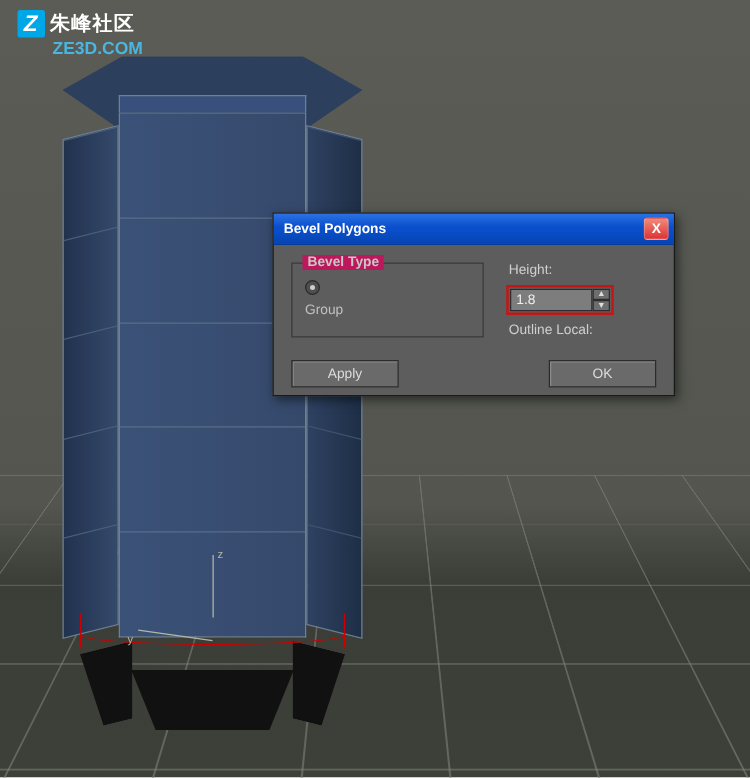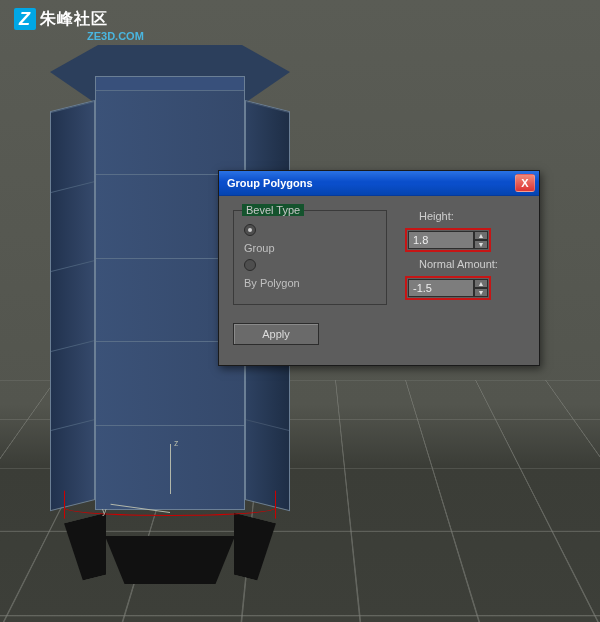"ZE3D.COM" #wm-tl .sub { font-size: 11px -> 14px; margin-left: 45px -> none }
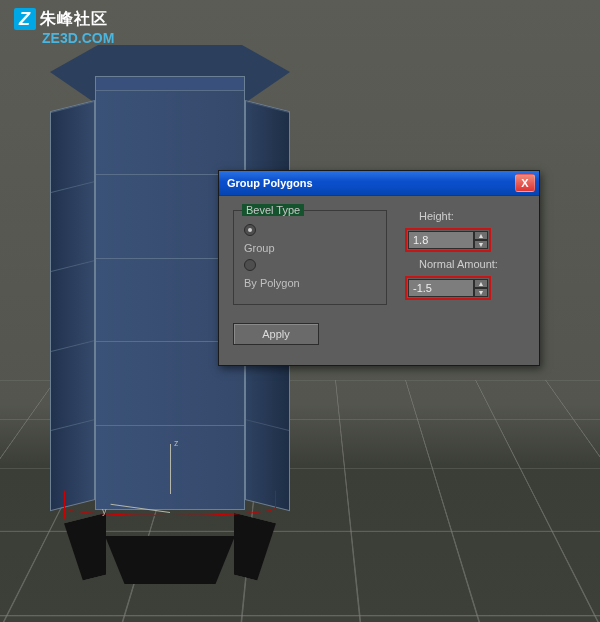"Group Polygons" span { text: Group -> Bevel }
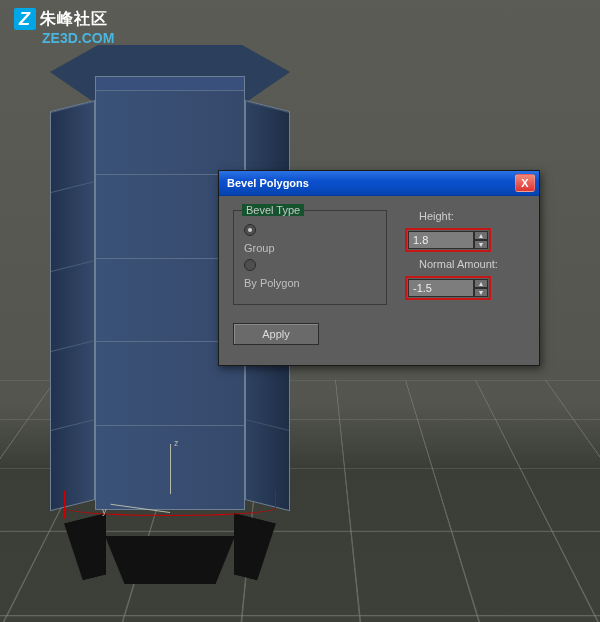"Bevel Type" .group .legend { background: #14532d -> #be185d; font-weight: none -> bold }
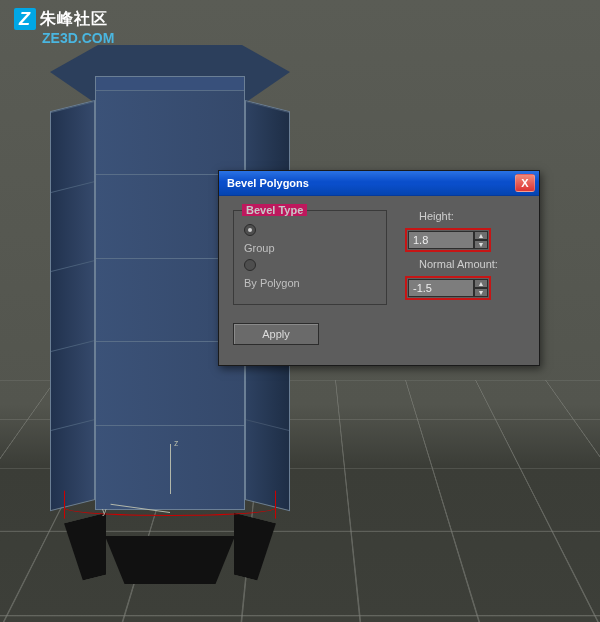"Height:" .spin-label { margin-left: 14px -> 2px }
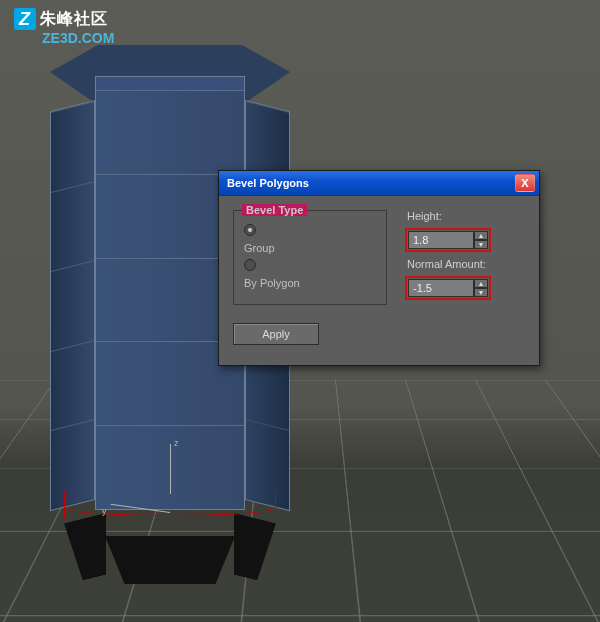"Normal Amount:" span.spin-label { text: Normal Amount -> Outline Local }
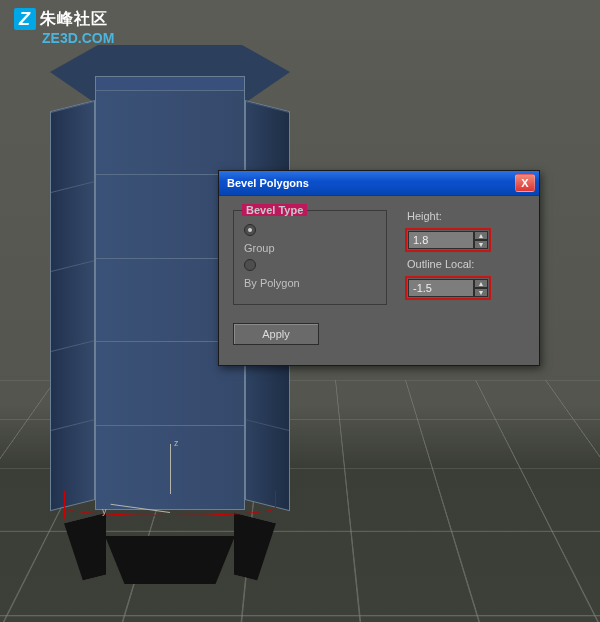"By Polygon" div.radio-row { html: <div> <span></span> <span>By Polygon</span> </div> -> none }
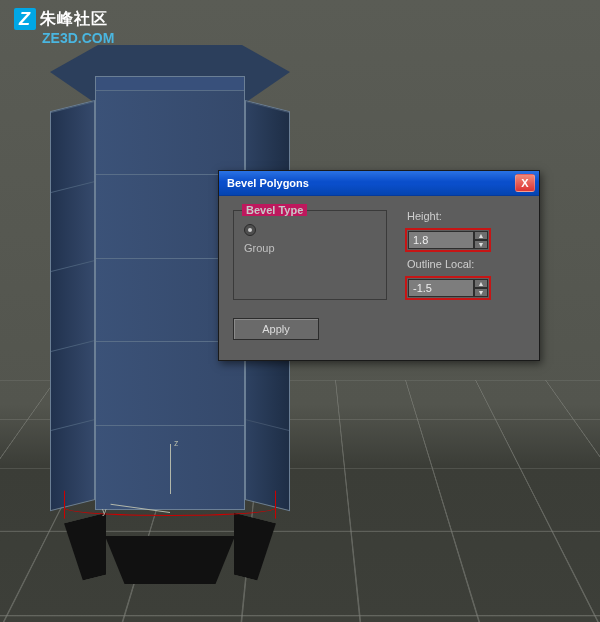"-1.5" div.spin-wrap { html: <div> <input> <div> <span>▲</span> <span>▼</span> </div> </div> -> none }
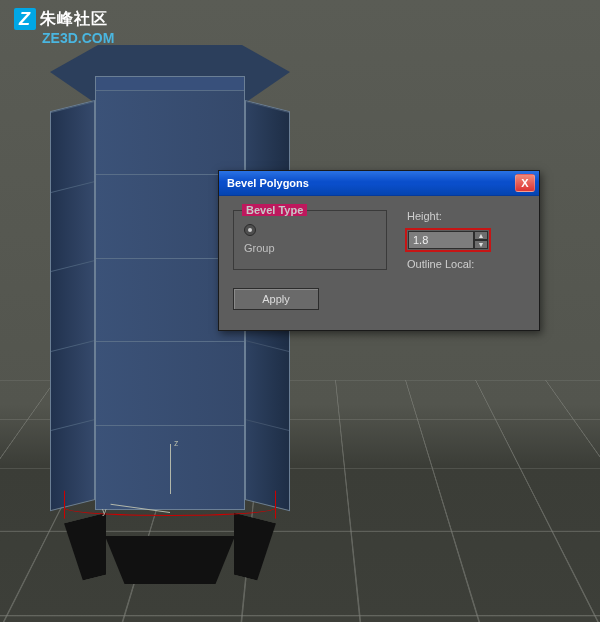"Apply" .btn-row { padding: 6px 14px 20px 14px -> 6px 14px 6px 14px }
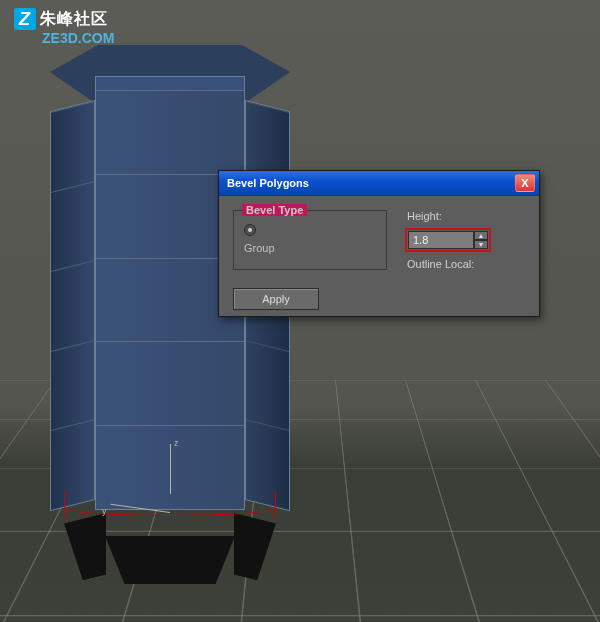"OK" div.btn { html: none -> <div> <span>OK</span> </div> }
